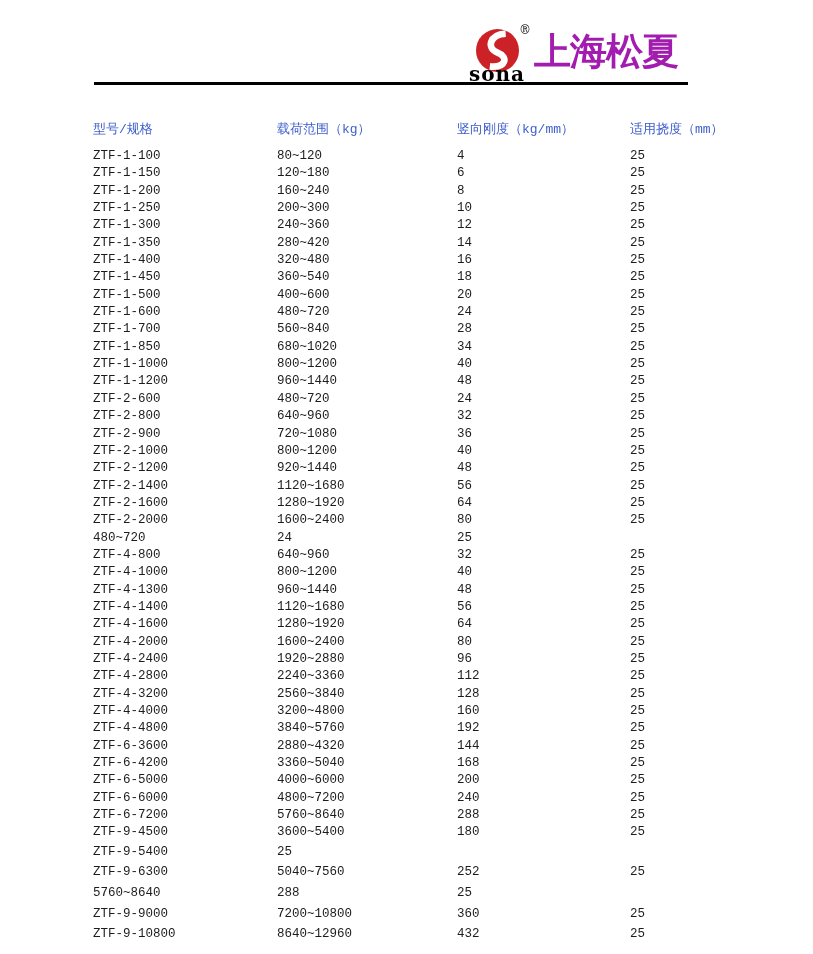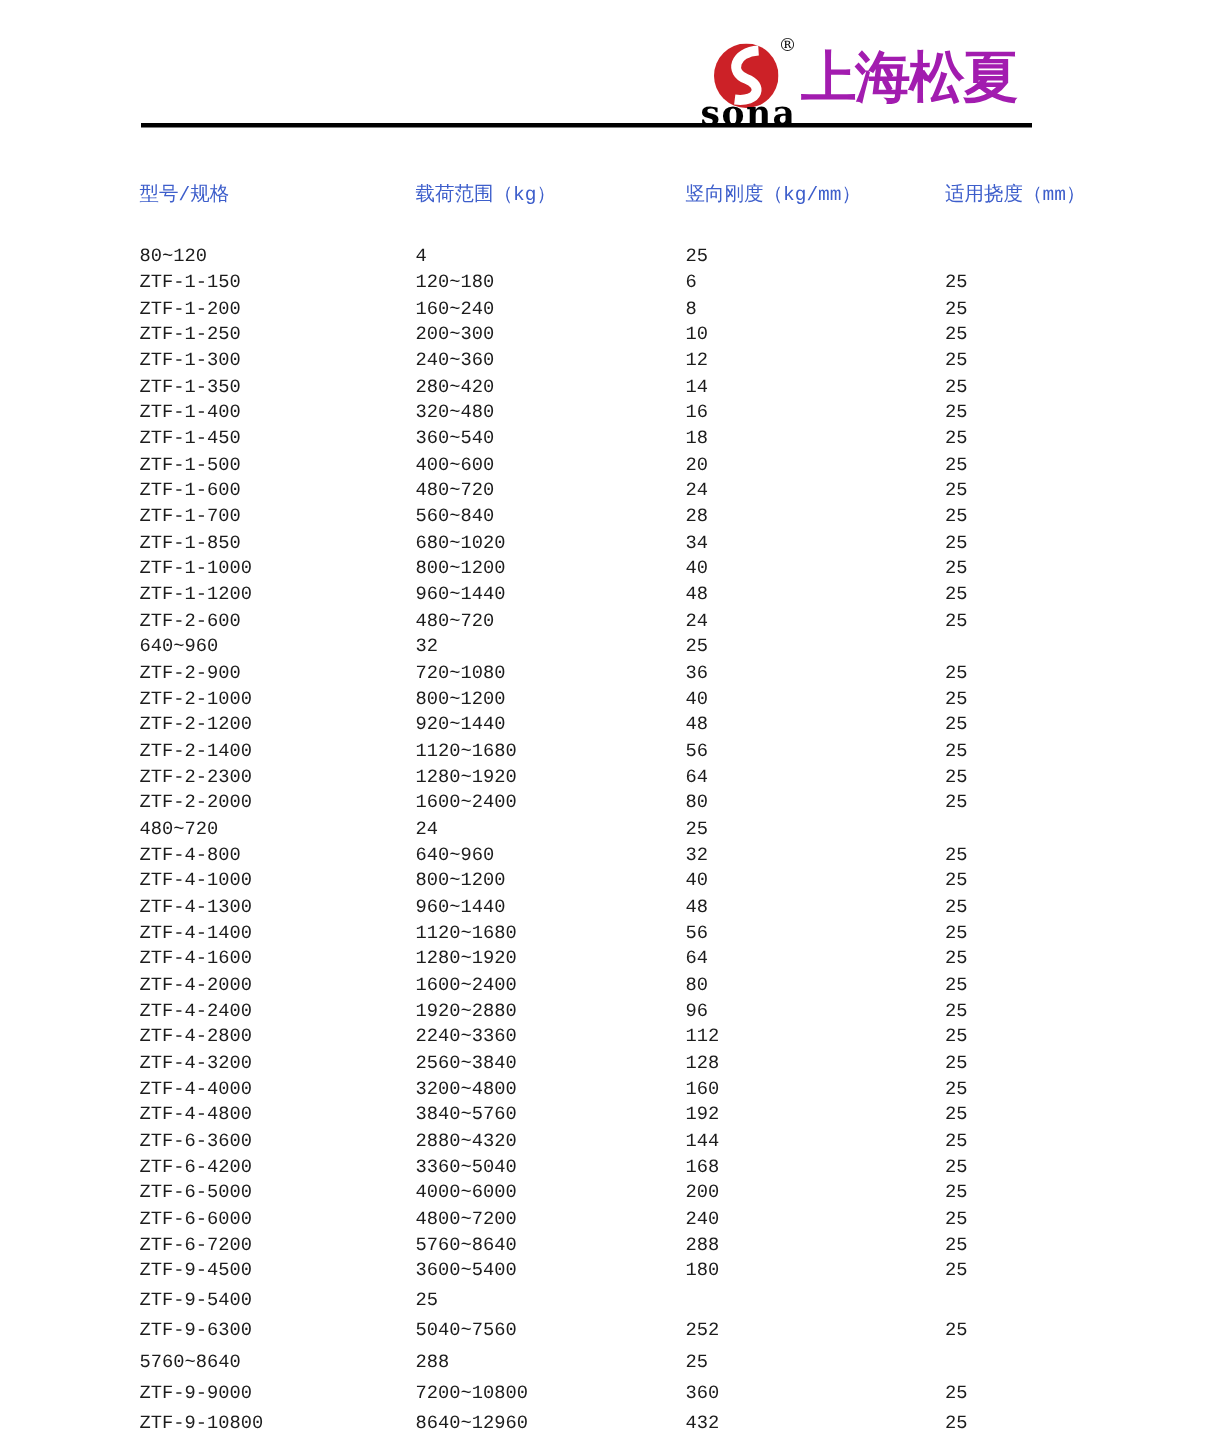"sona" .brand { font-size: 23px -> 20px }
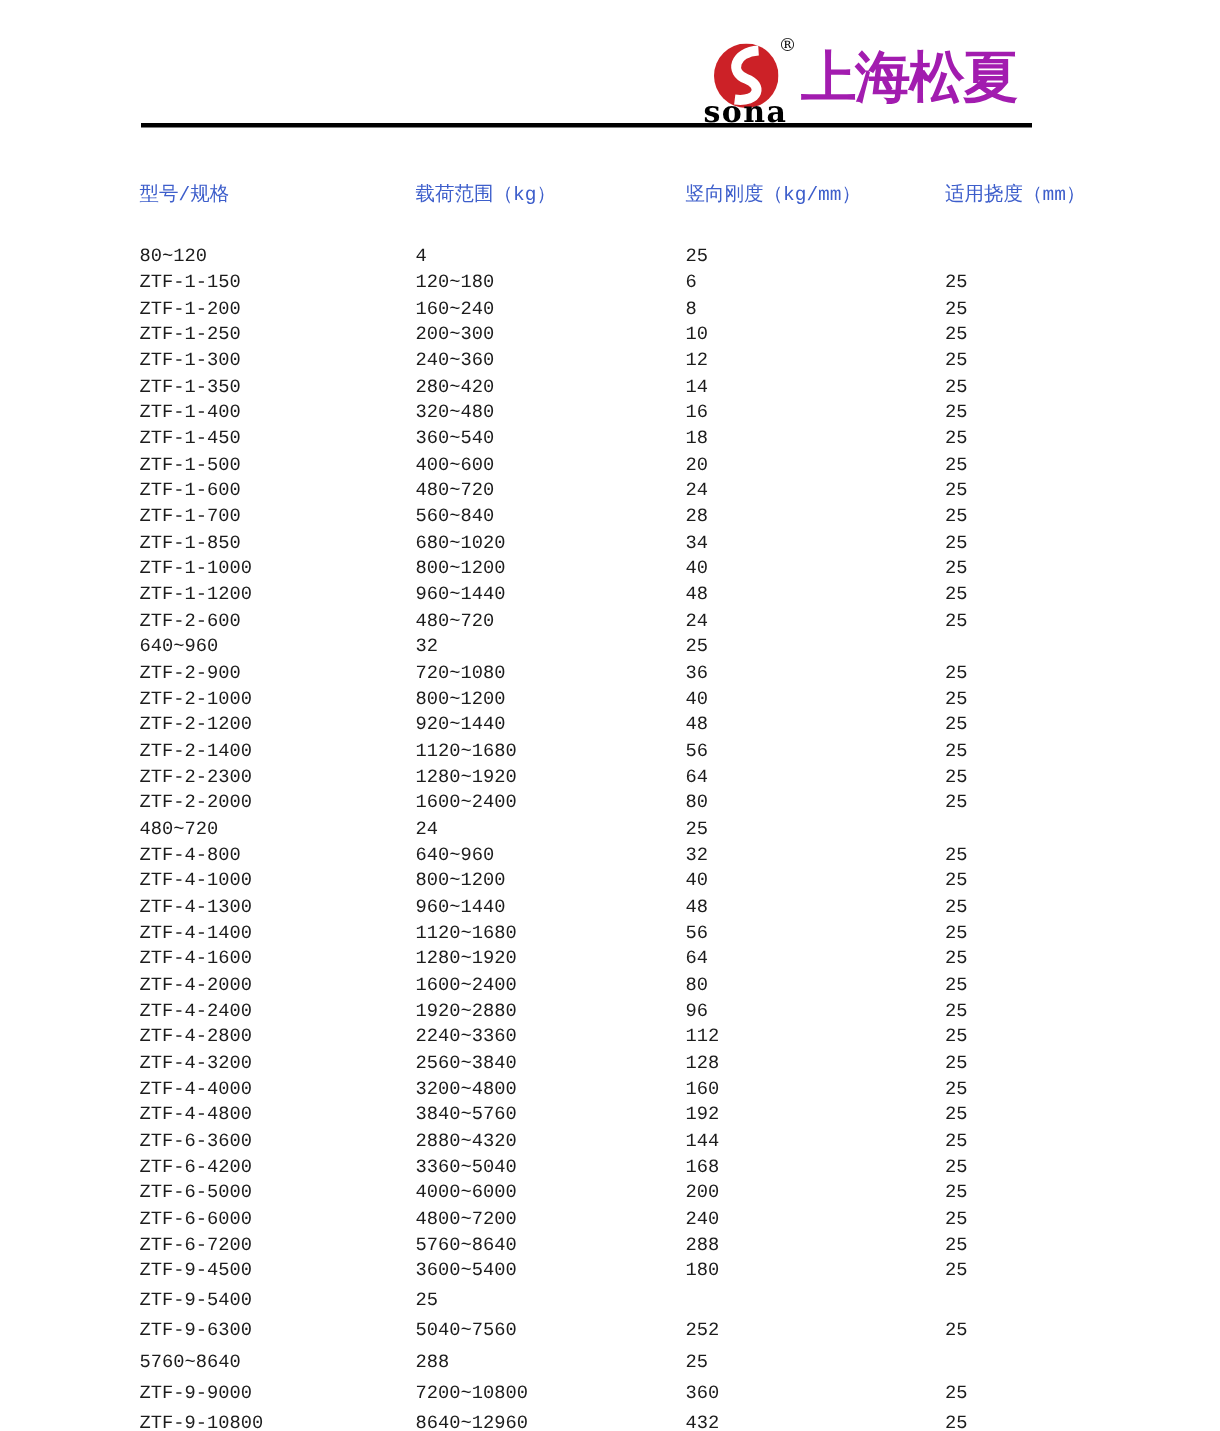"型号/规格" .thead { margin-bottom: 25px -> 10px }
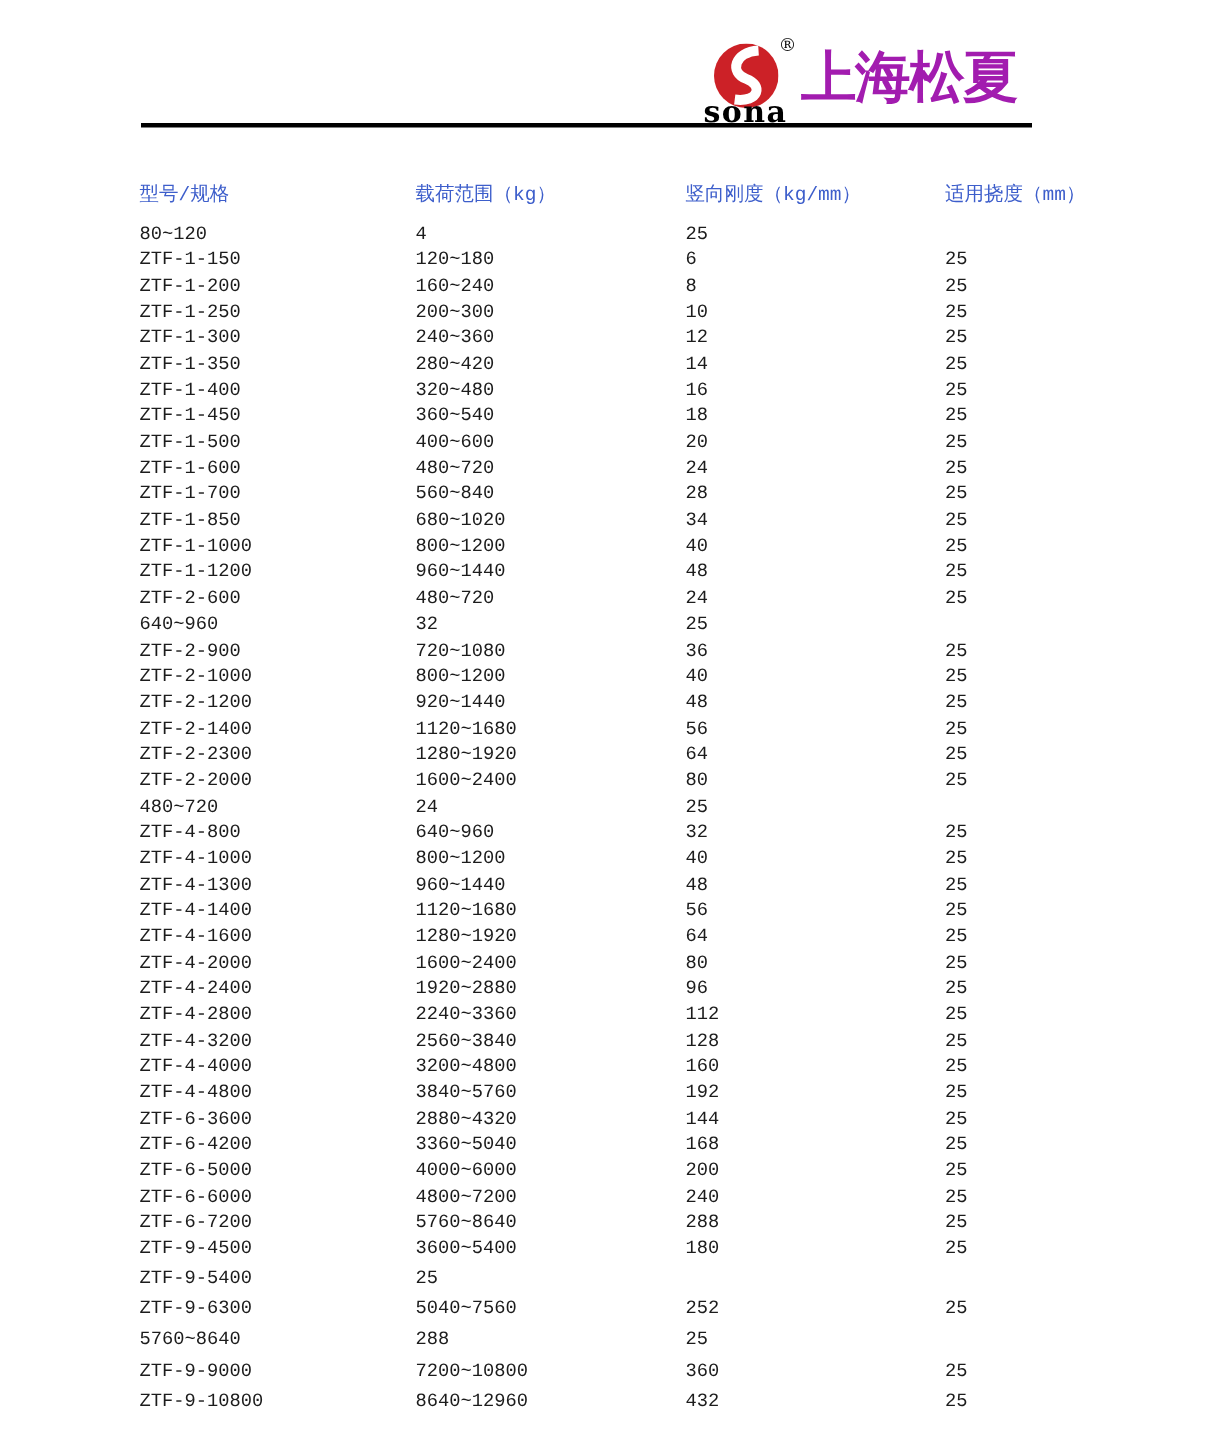"ZTF-1-100" div.td { html: none -> <div>ZTF-1-100</div> }
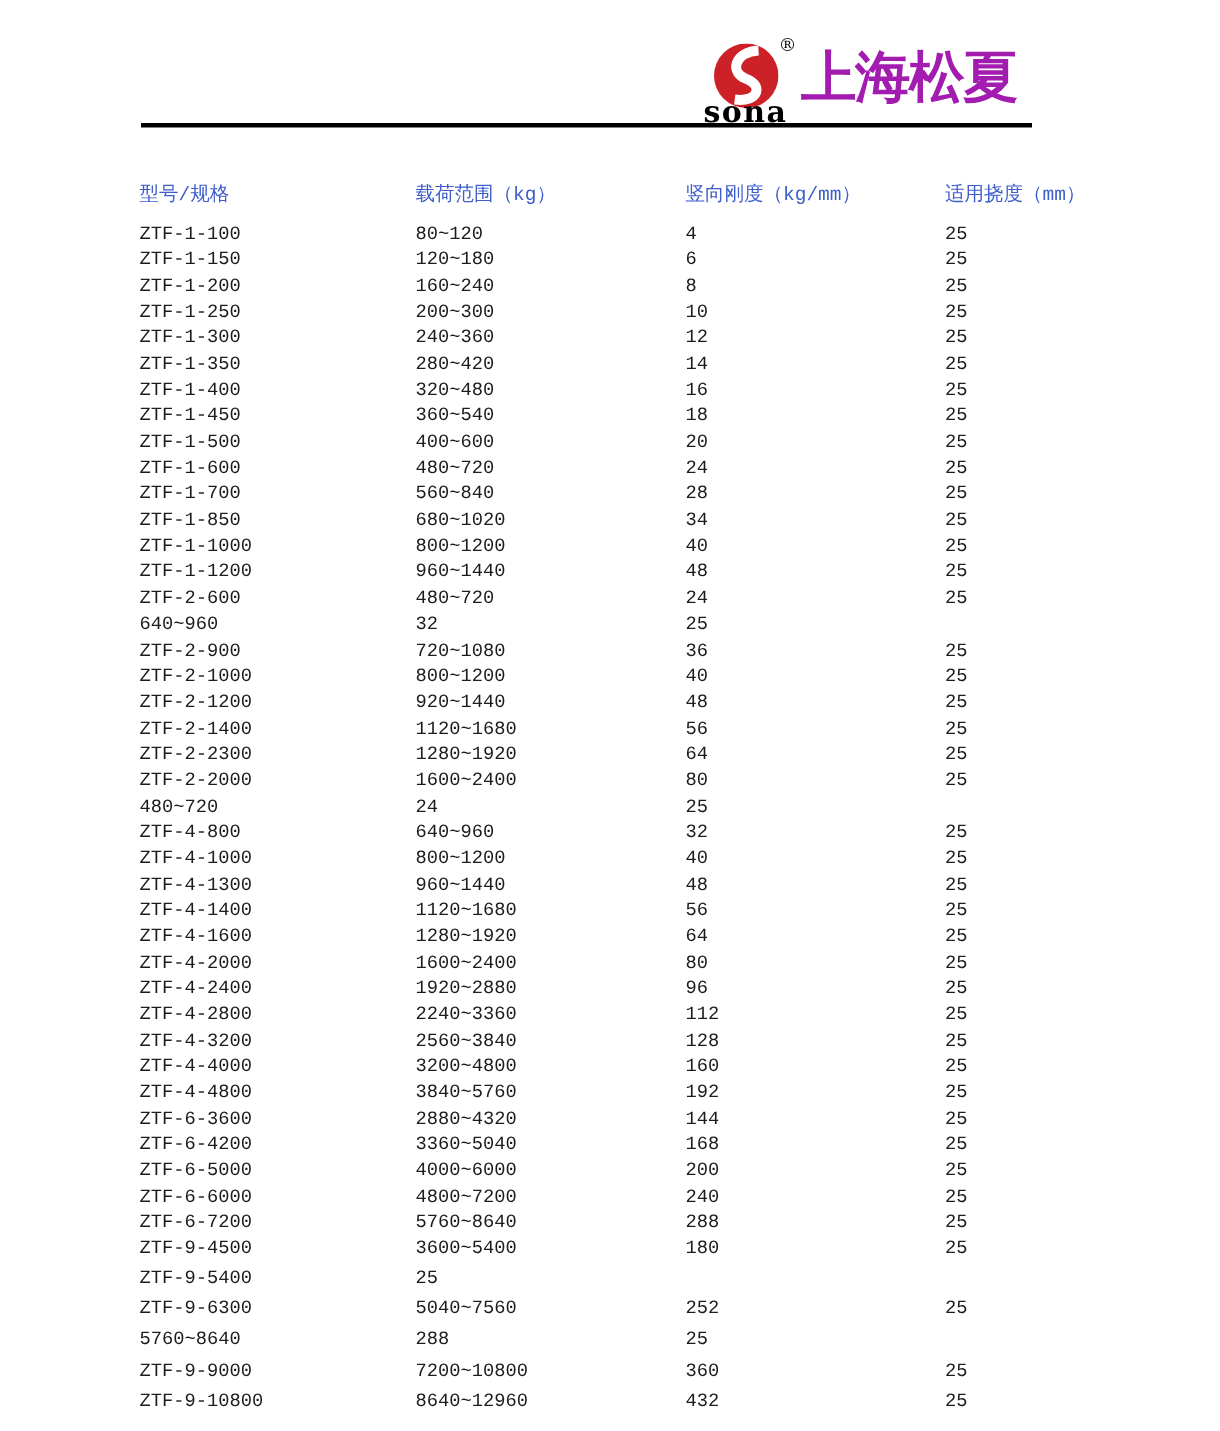"ZTF-2-800" div.td { html: none -> <div>ZTF-2-800</div> }
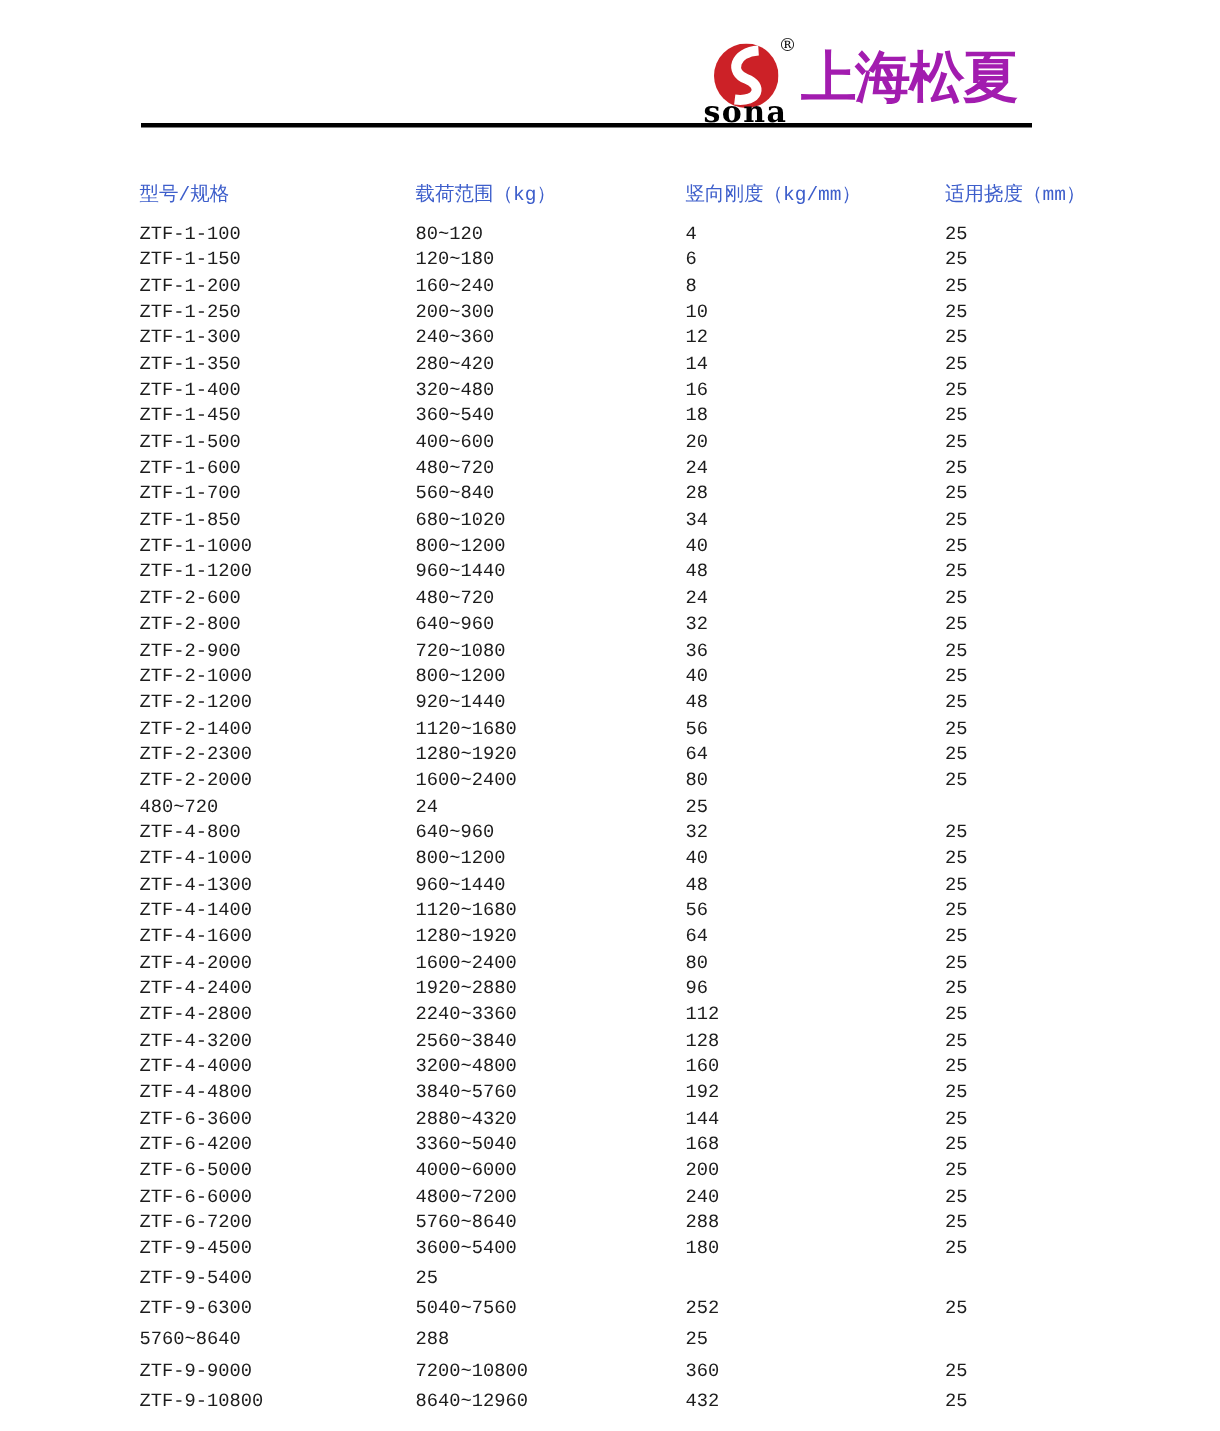"ZTF-2-2300" div.td { text: ZTF-2-2300 -> ZTF-2-1600 }
